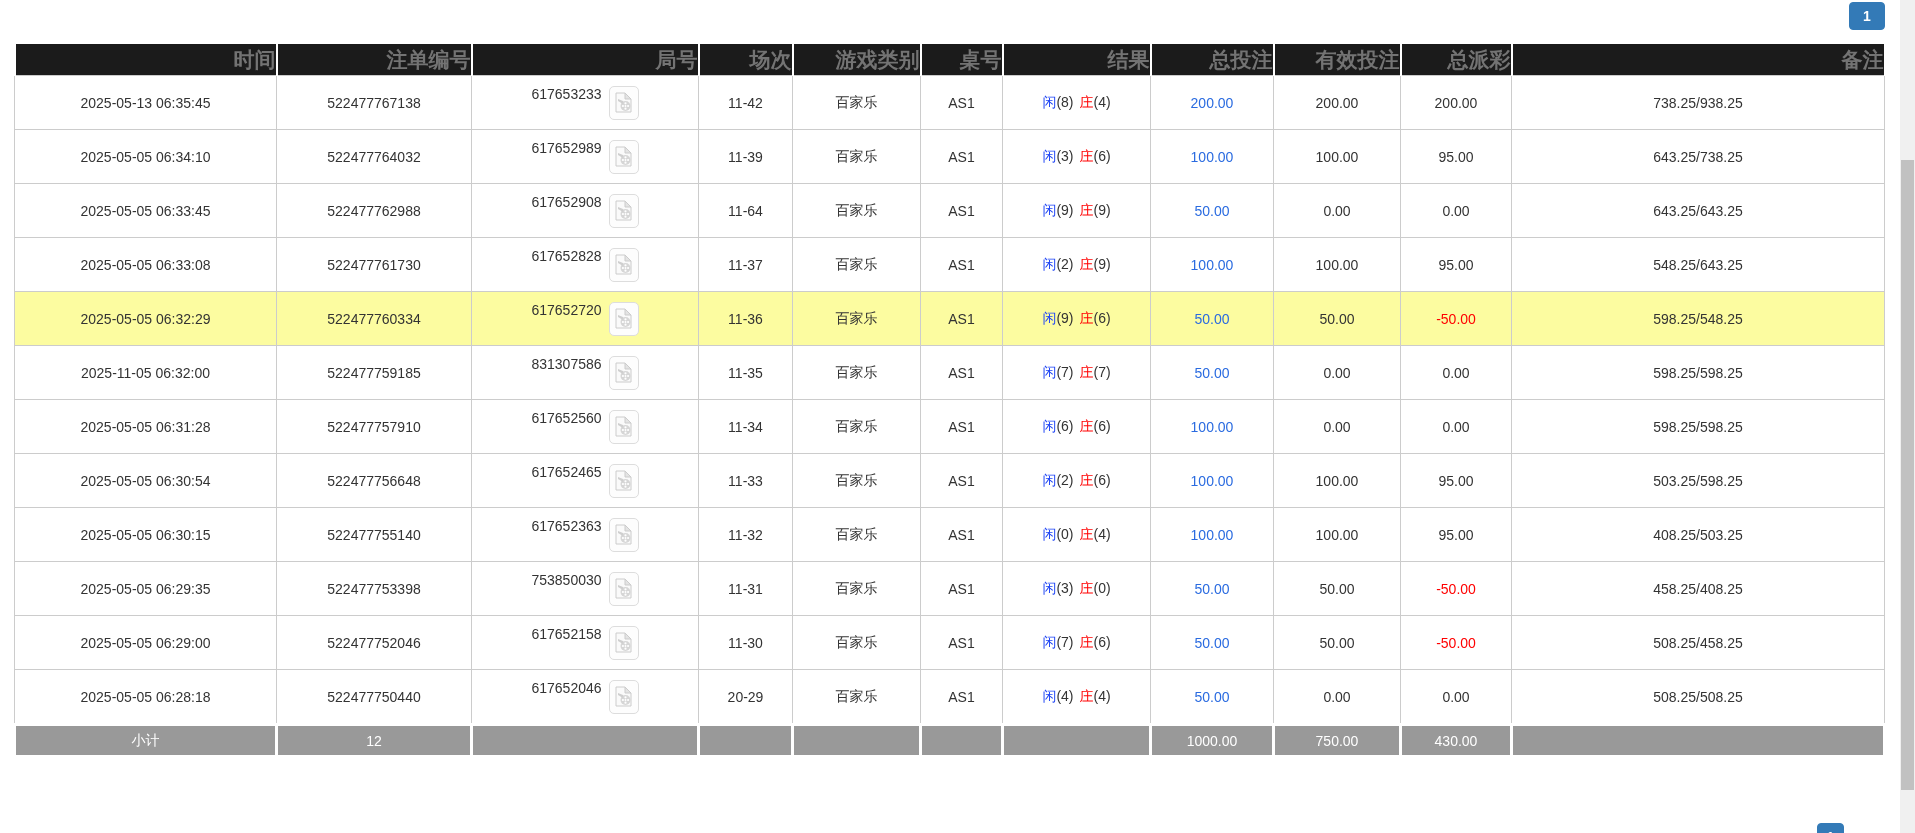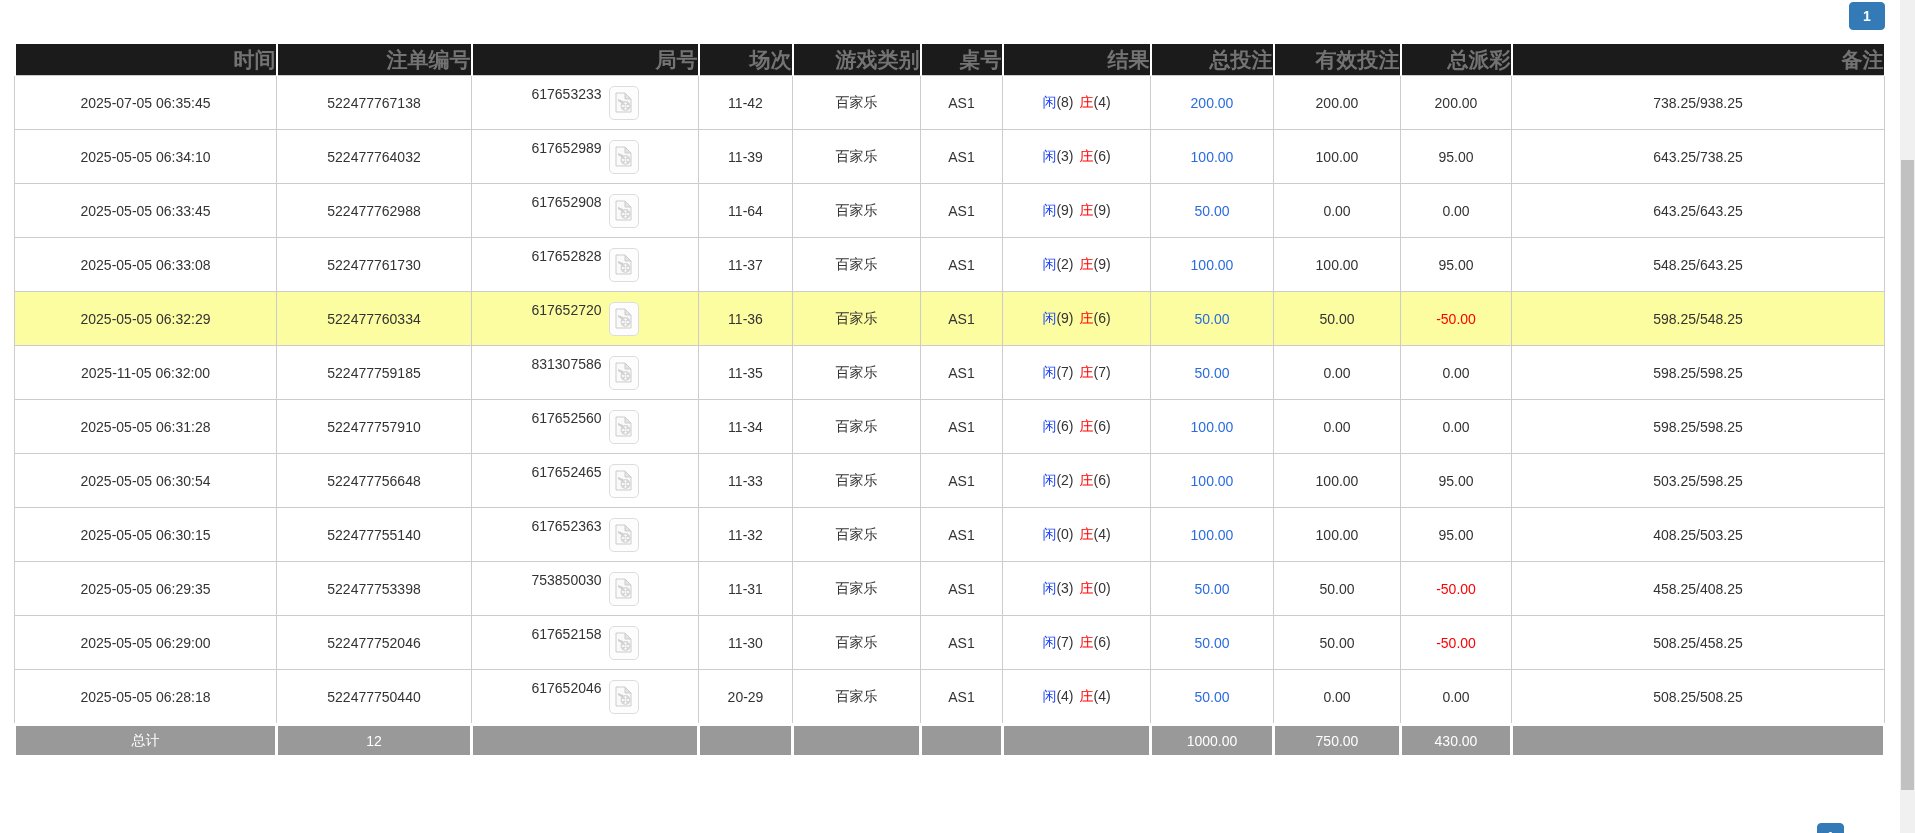"2025-07-05 06:35:45" td { text: 2025-07-05 -> 2025-05-13 }
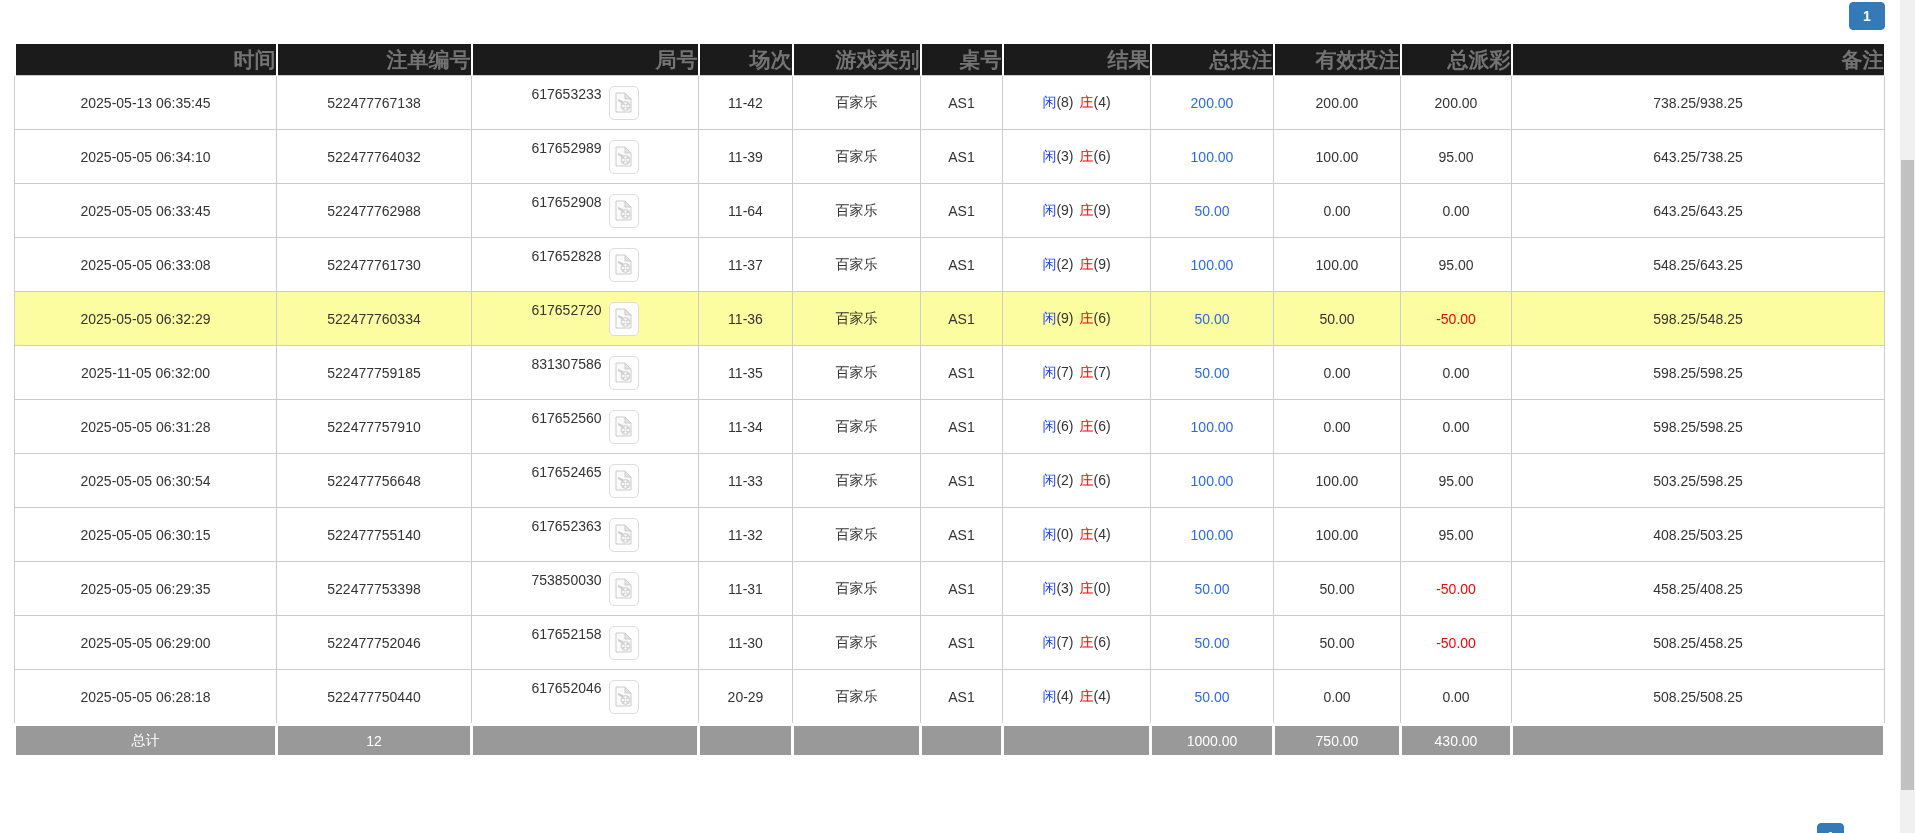"小计" tr.summary { html: none -> <tr> <td>小计</td> <td>12</td> <td></td> <td></td> <td></td> <td></td> <td></td> <td>1000.00</td> <td>750.00</td> <td>430.00</td> <td></td> </tr> }
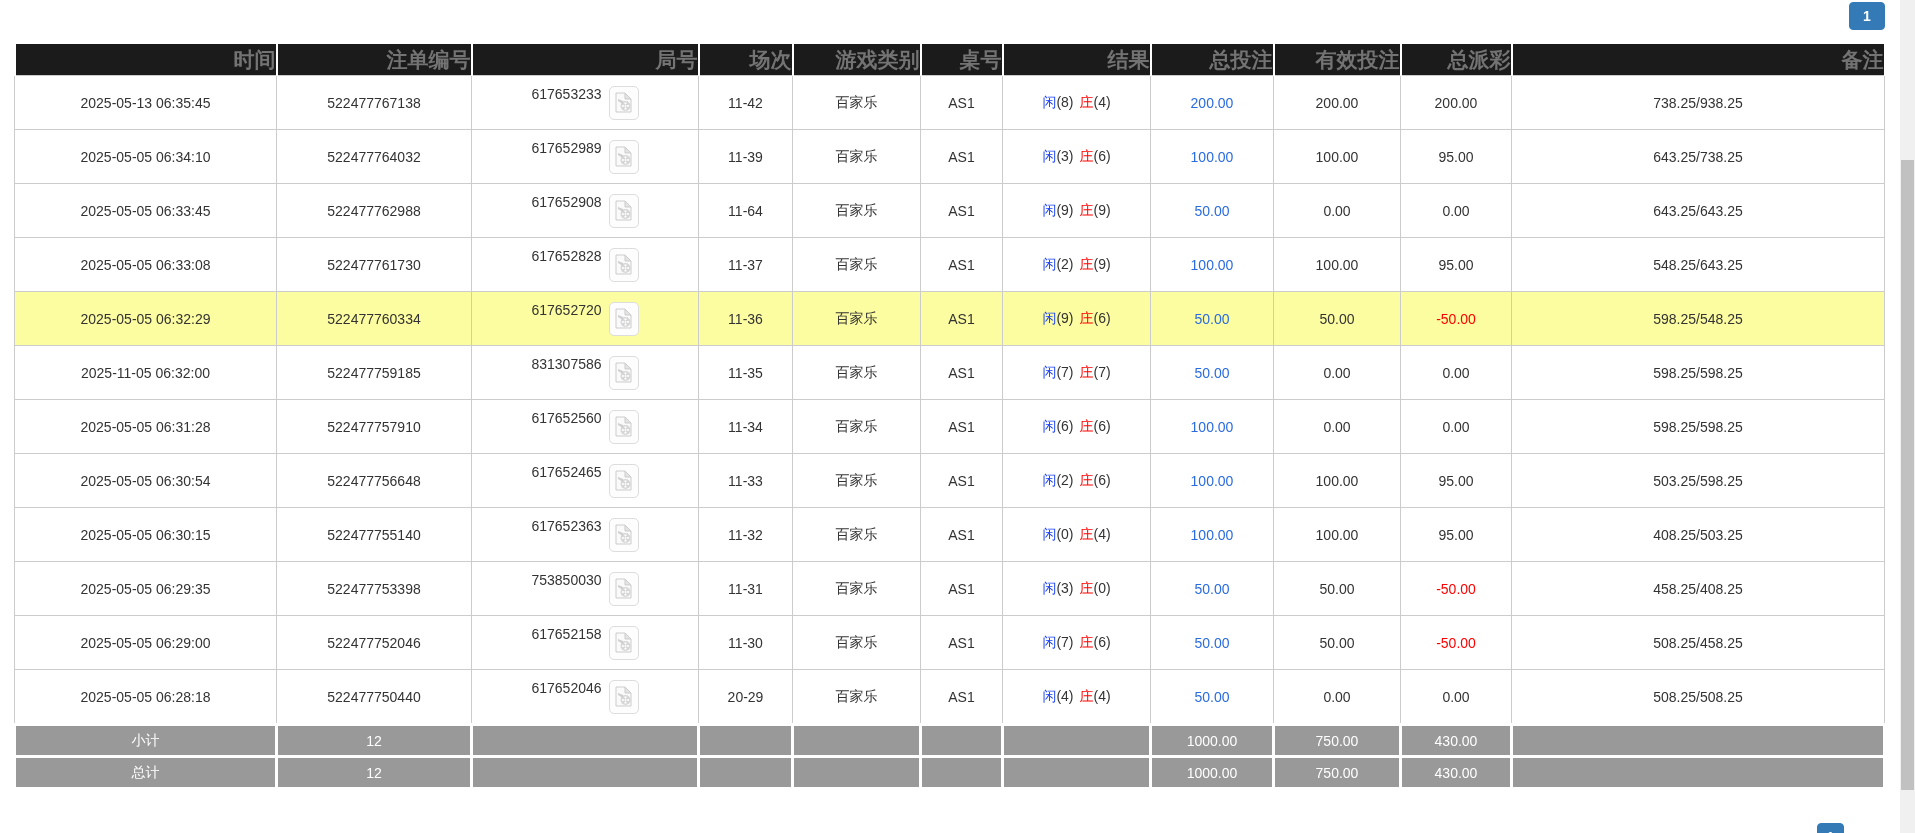"总计" tr.summary { html: <tr> <td>总计</td> <td>12</td> <td></td> <td></td> <td></td> <td></td> <td></td> <td>1000.00</td> <td>750.00</td> <td>430.00</td> <td></td> </tr> -> none }
